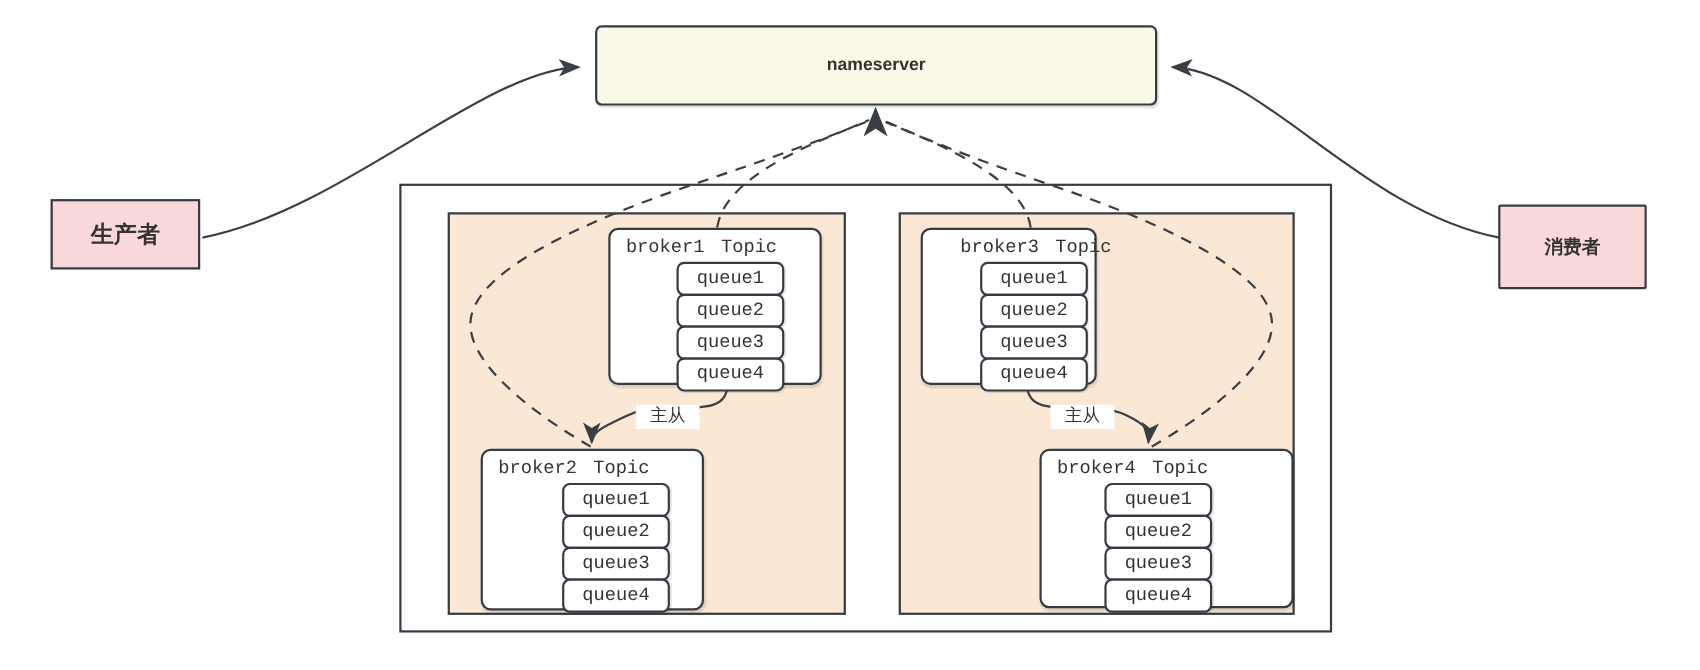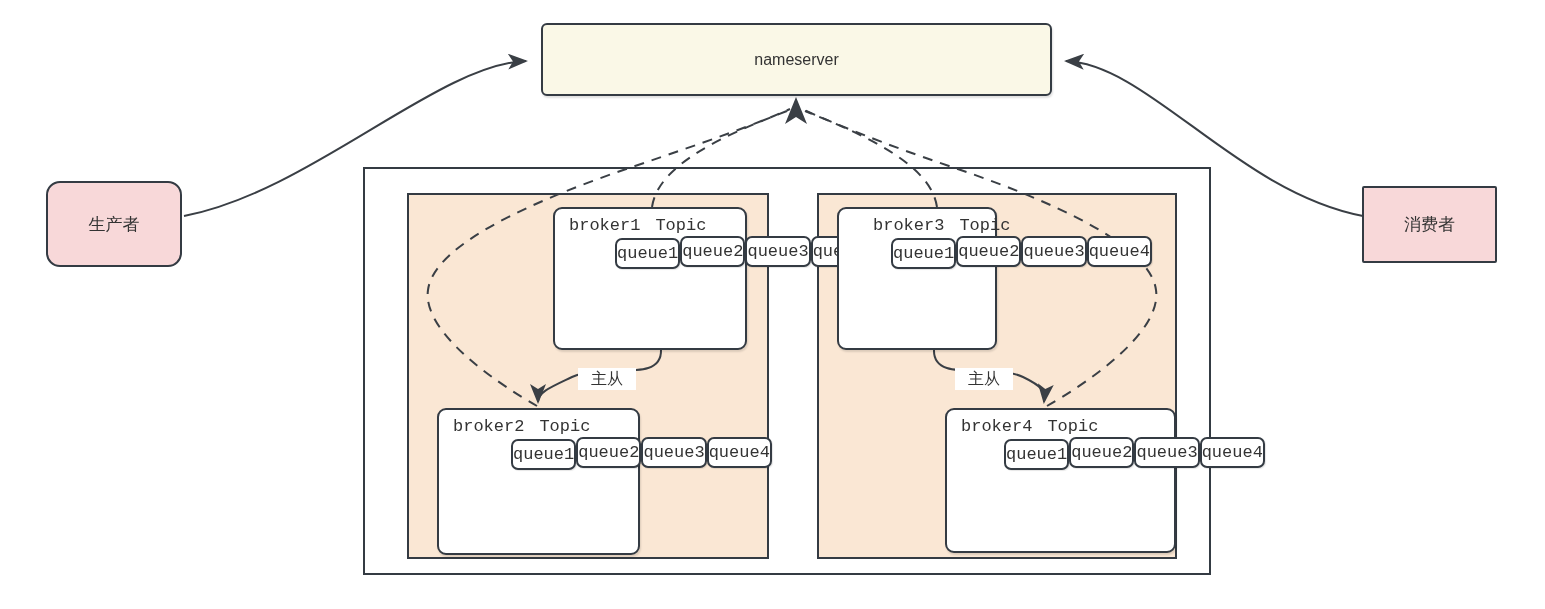"nameserver" .node { font-weight: none -> bold }
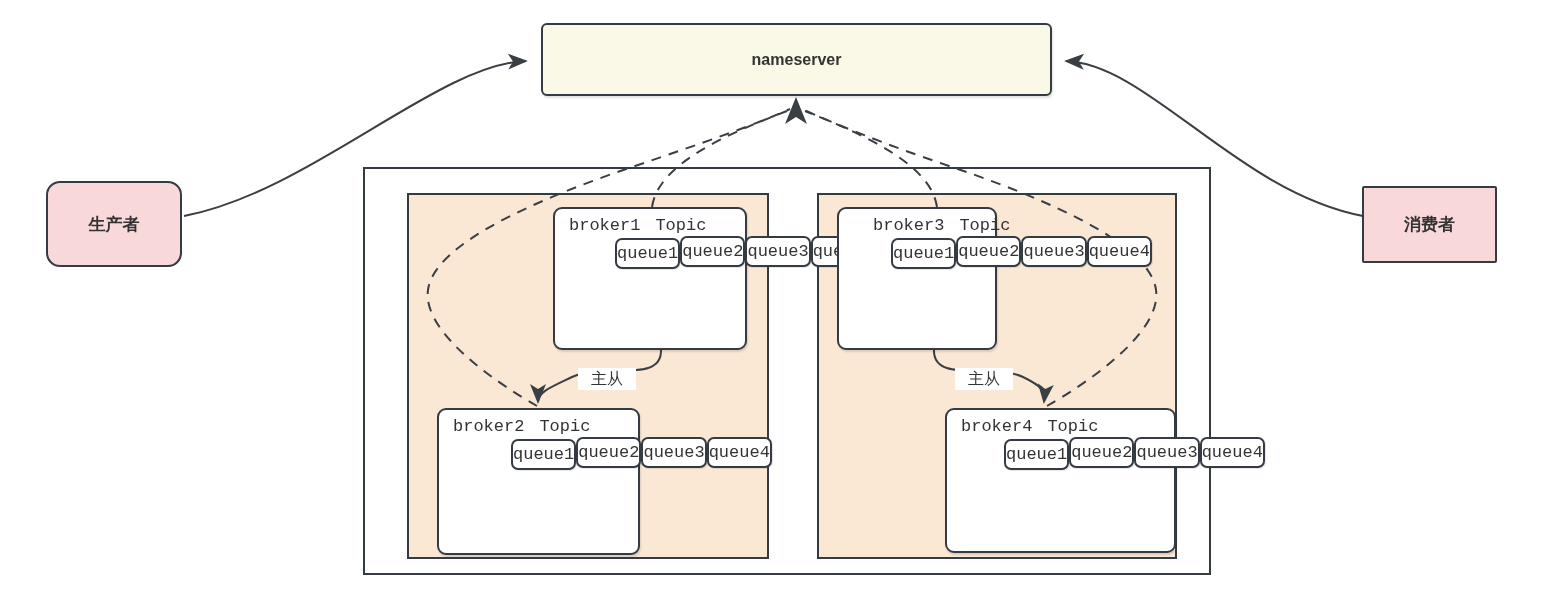"生产者" .producer { border-radius: 14px -> 0; font-size: 17px -> 21px; height: 86px -> 64px }
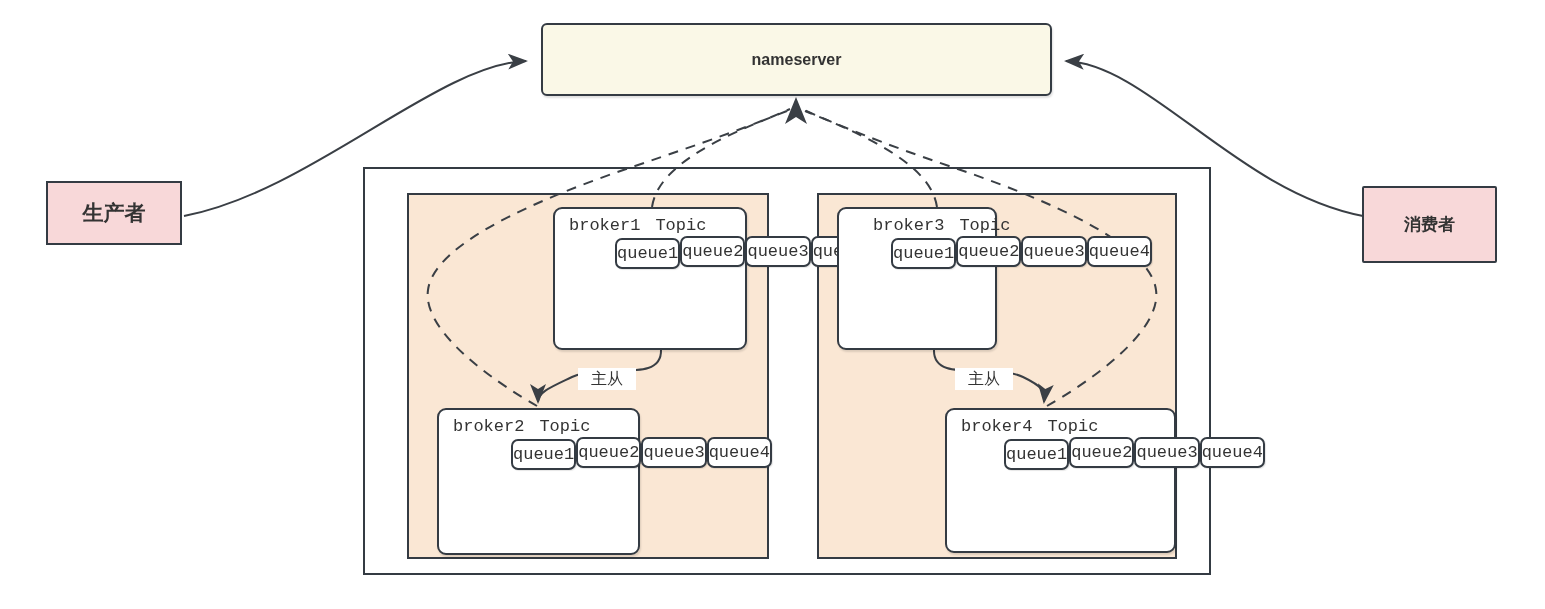"queue1" .queues { flex-direction: row -> column }
